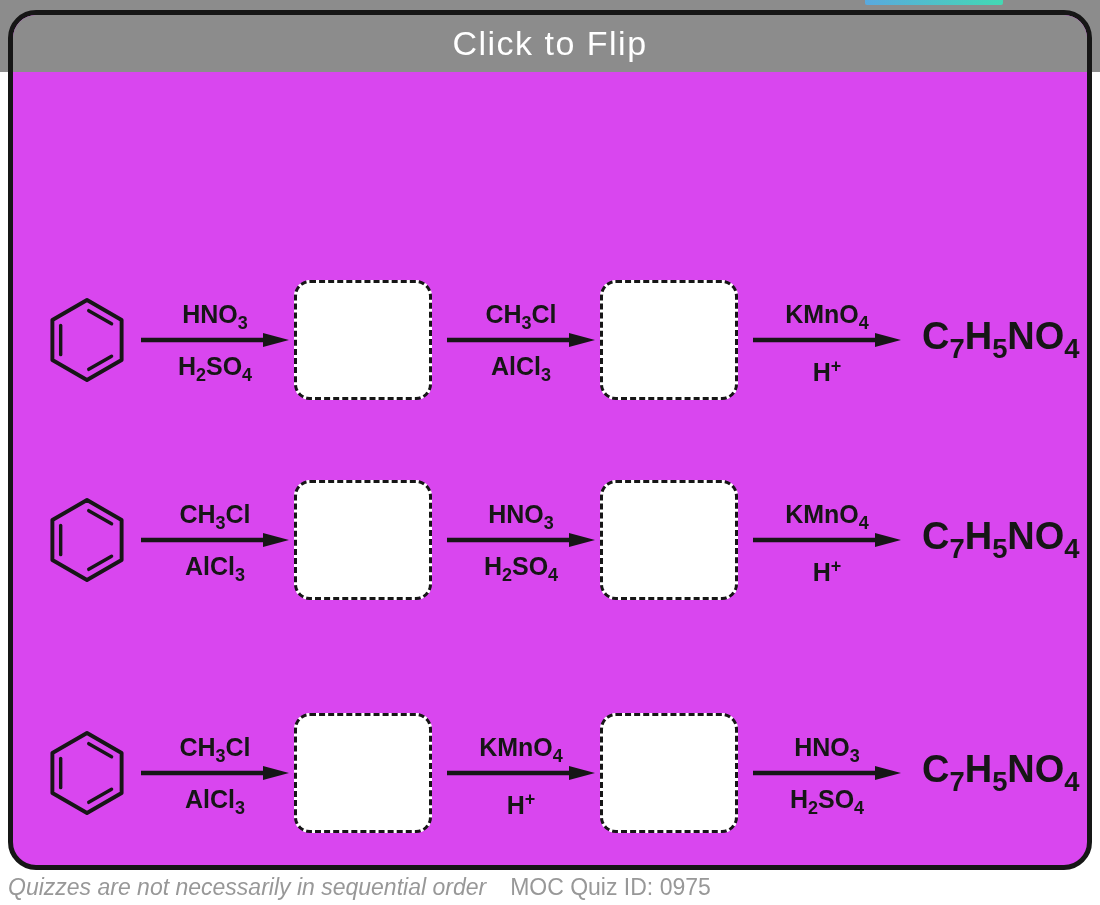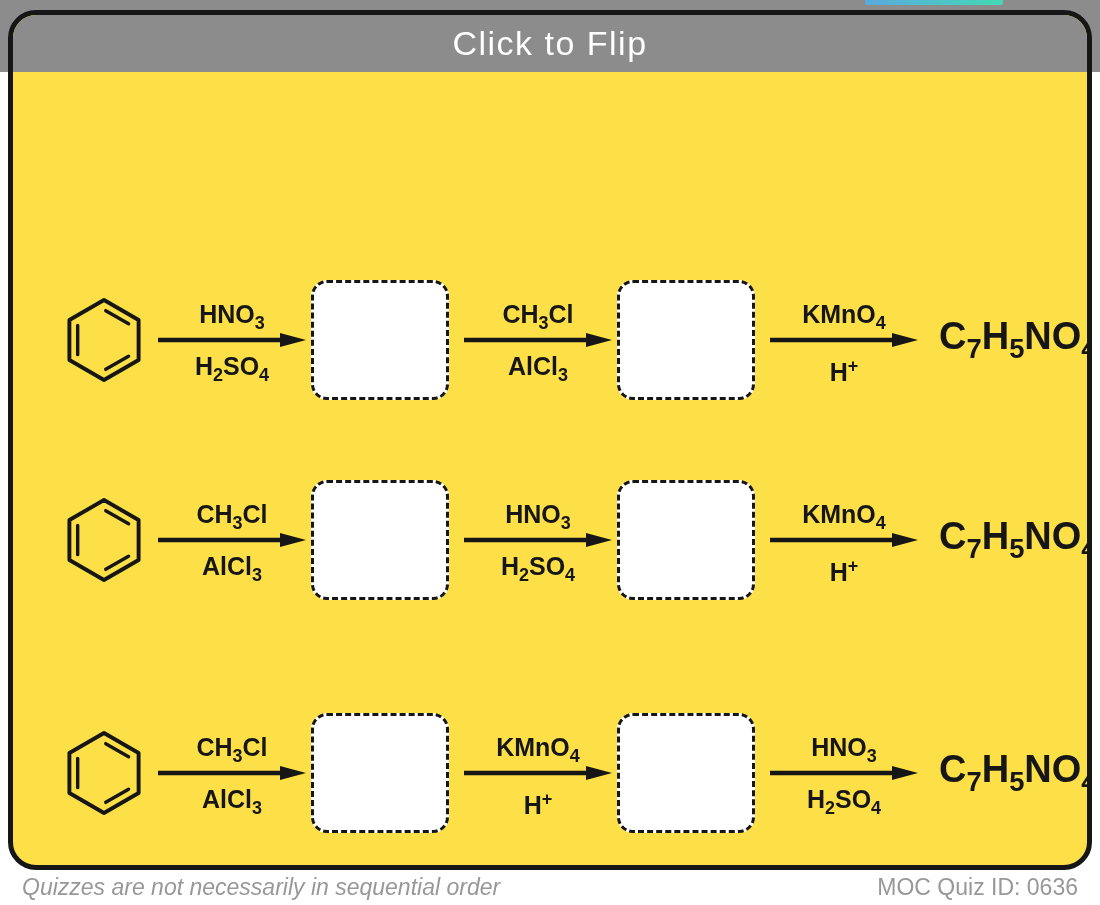"Click to Flip" .card { background: #fde047 -> #d946ef }
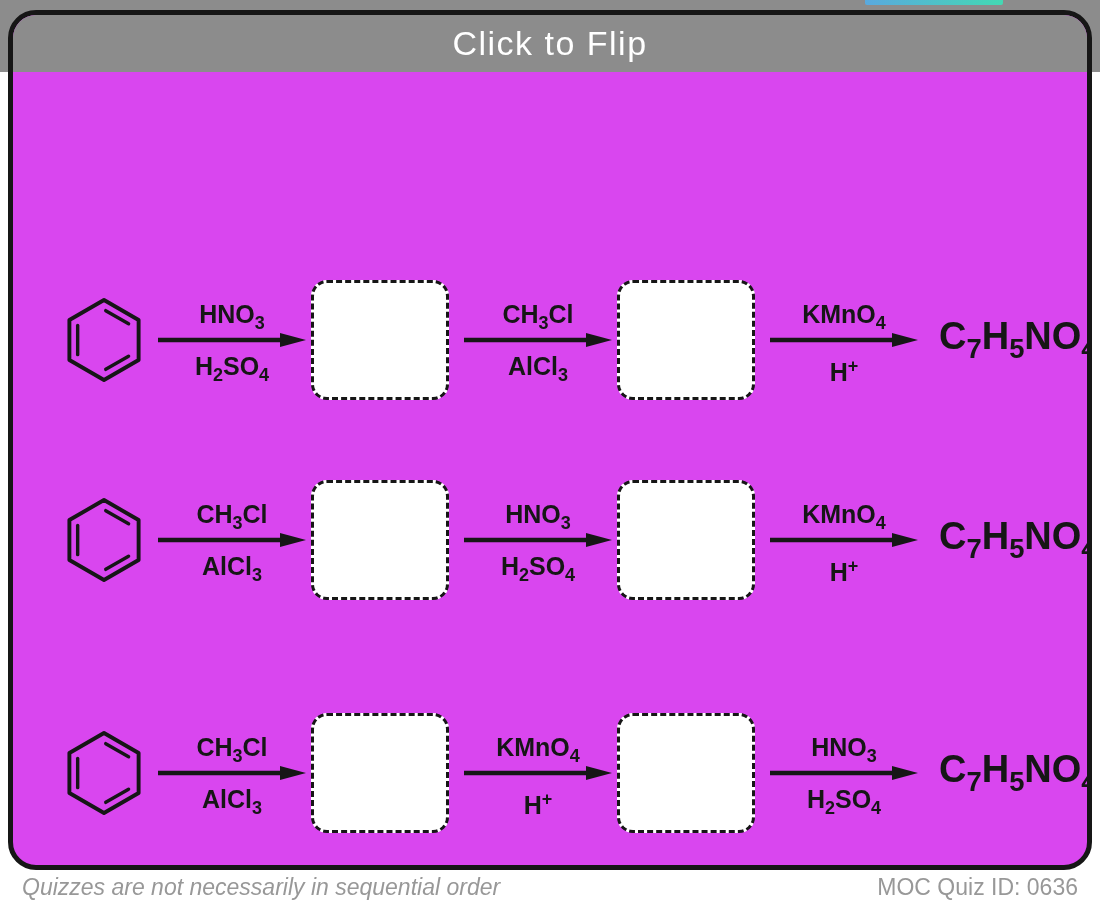"HNO3" .row { left: 52px -> 35px }
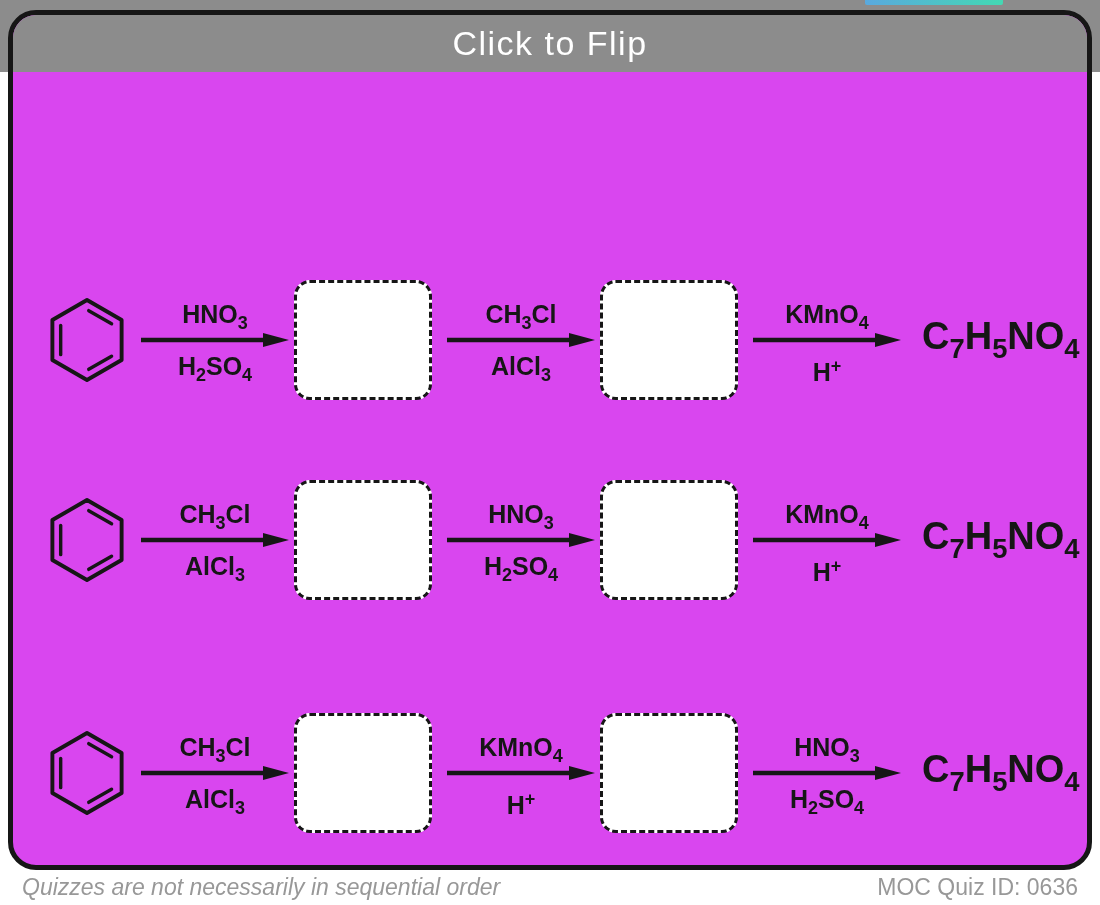"Quizzes are not necessarily in" .footer { justify-content: space-between -> flex-start; padding: 0 22px -> 0 8px }
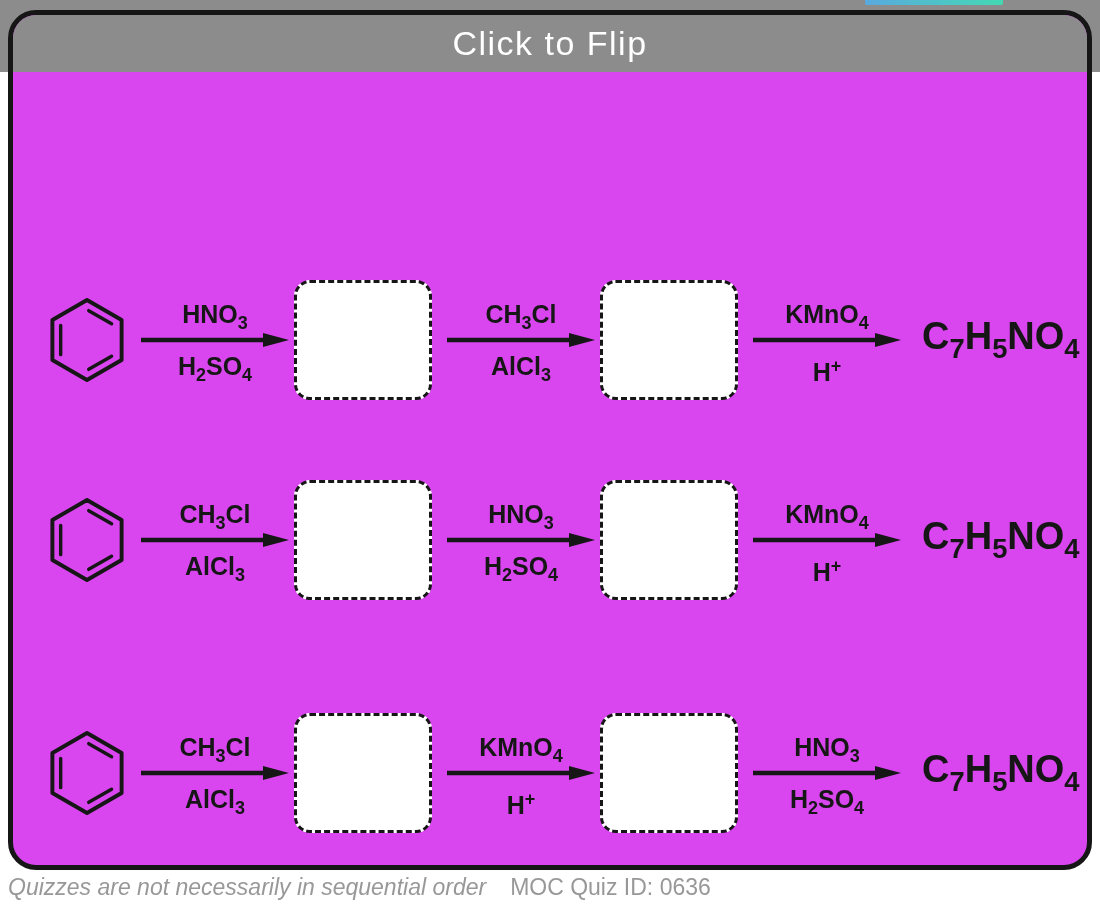"MOC Quiz ID: 0636" span.footer-right { text: 0636 -> 0975 }
